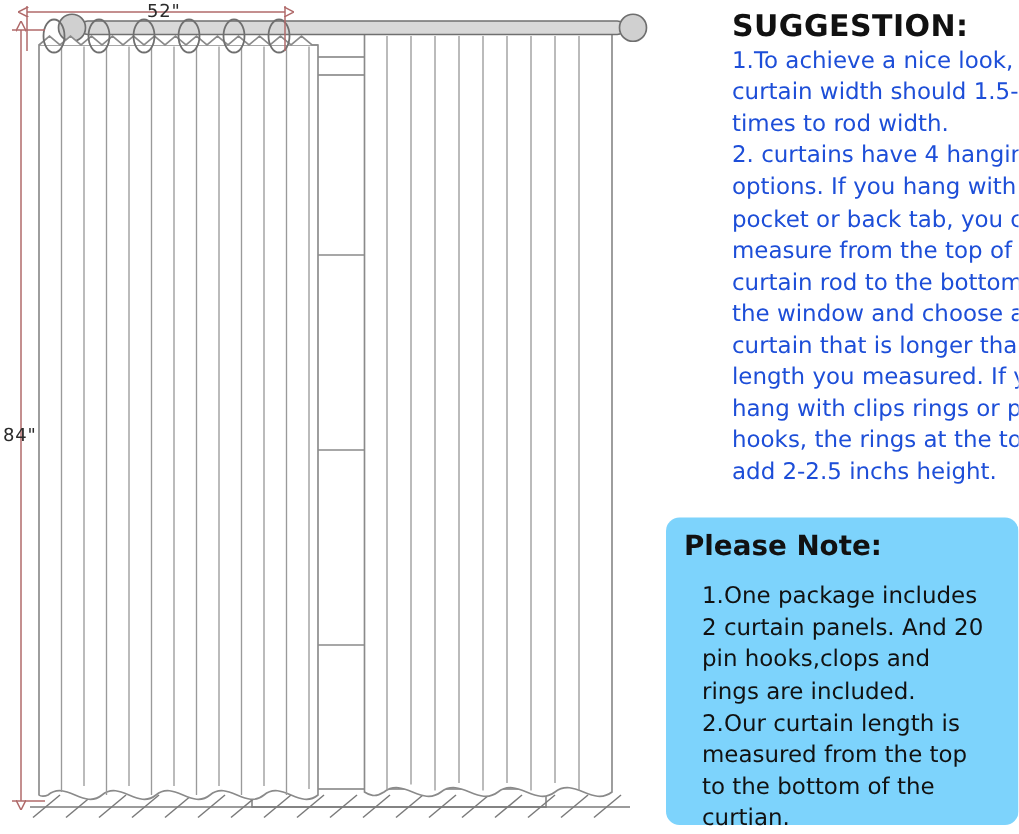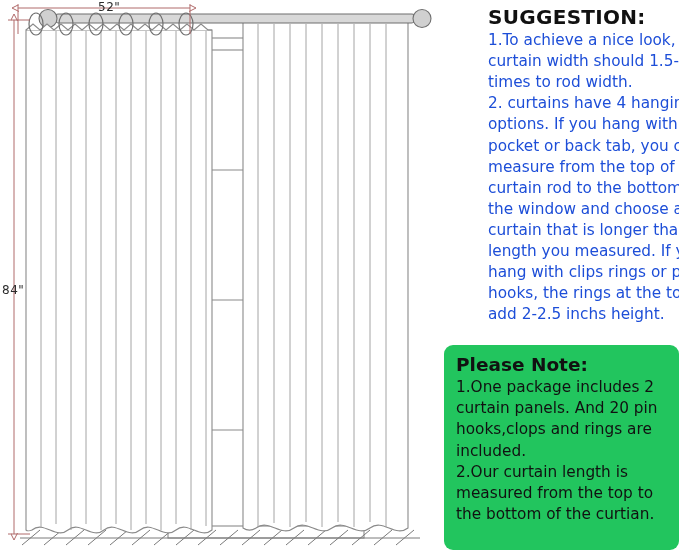"Please Note:" .note-box { background: #22c55e -> #7dd3fc }
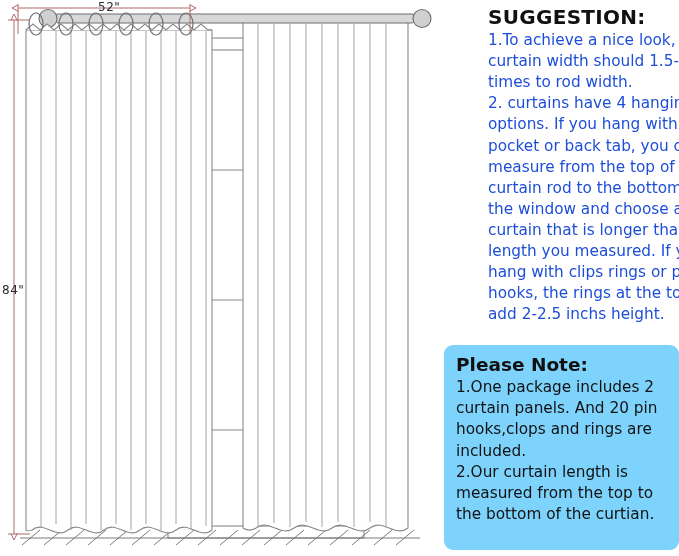"1.One package includes 2 curtain" .note-body { margin: 0 -> 12px }
